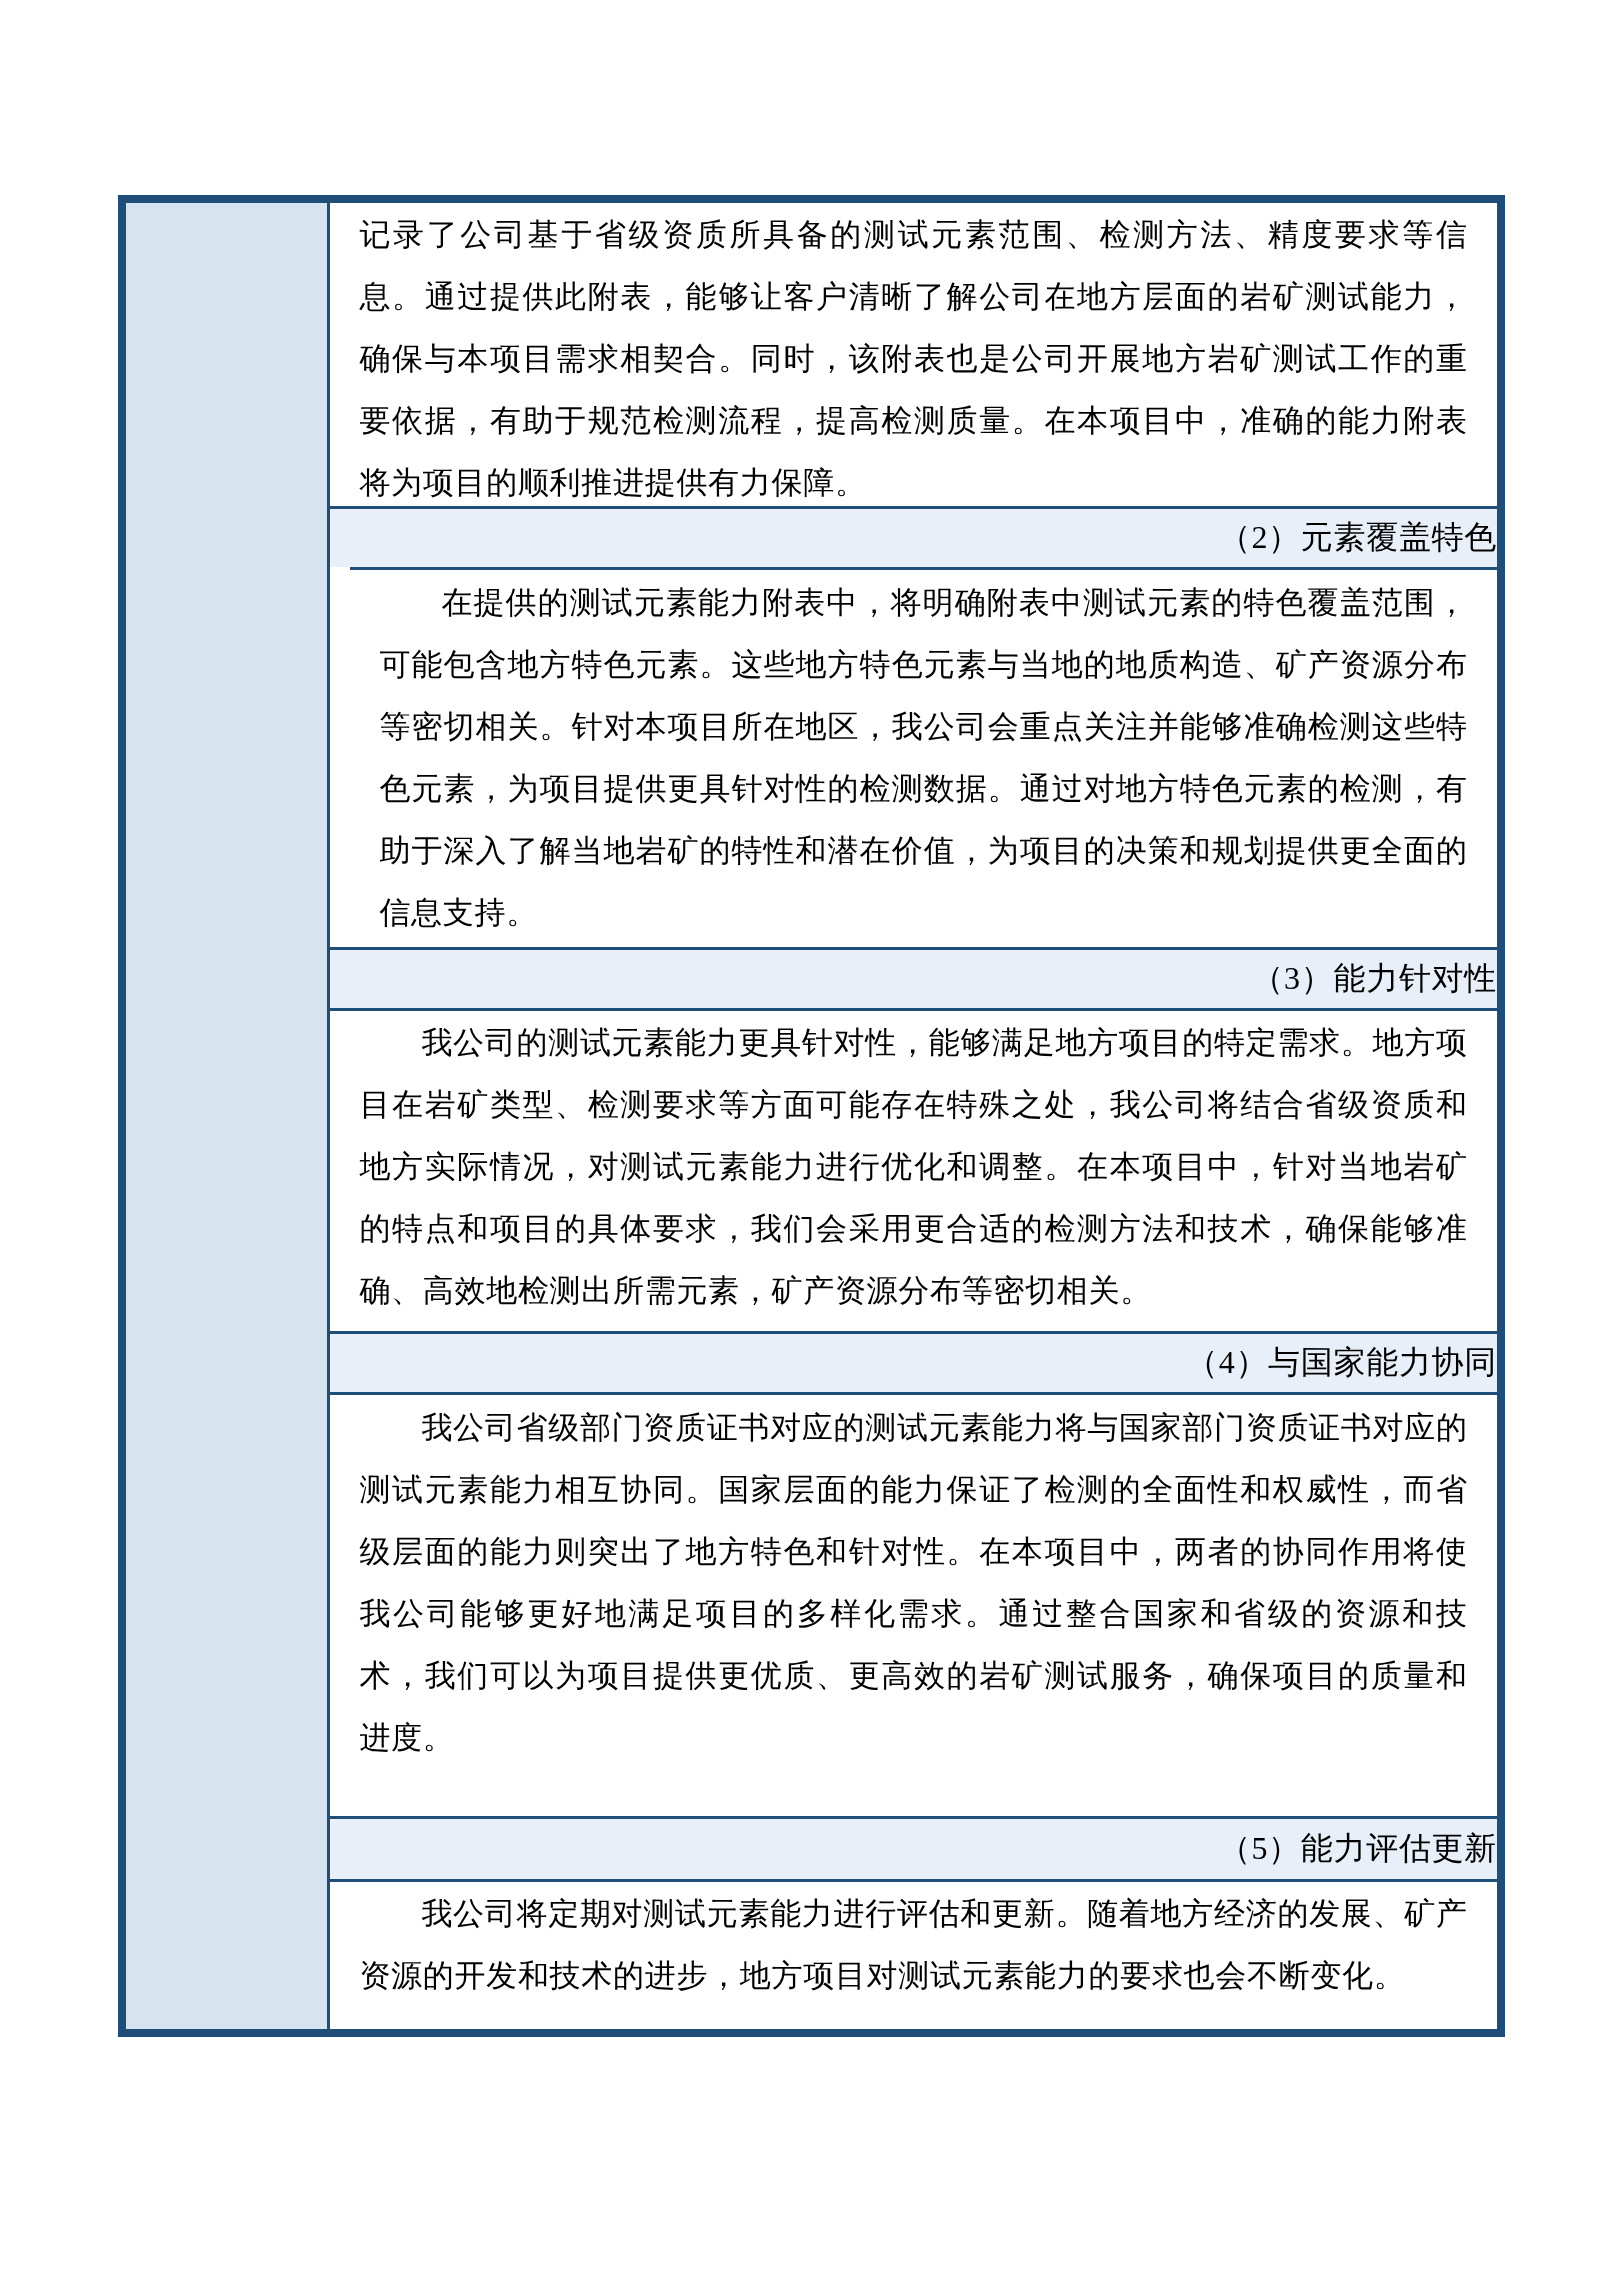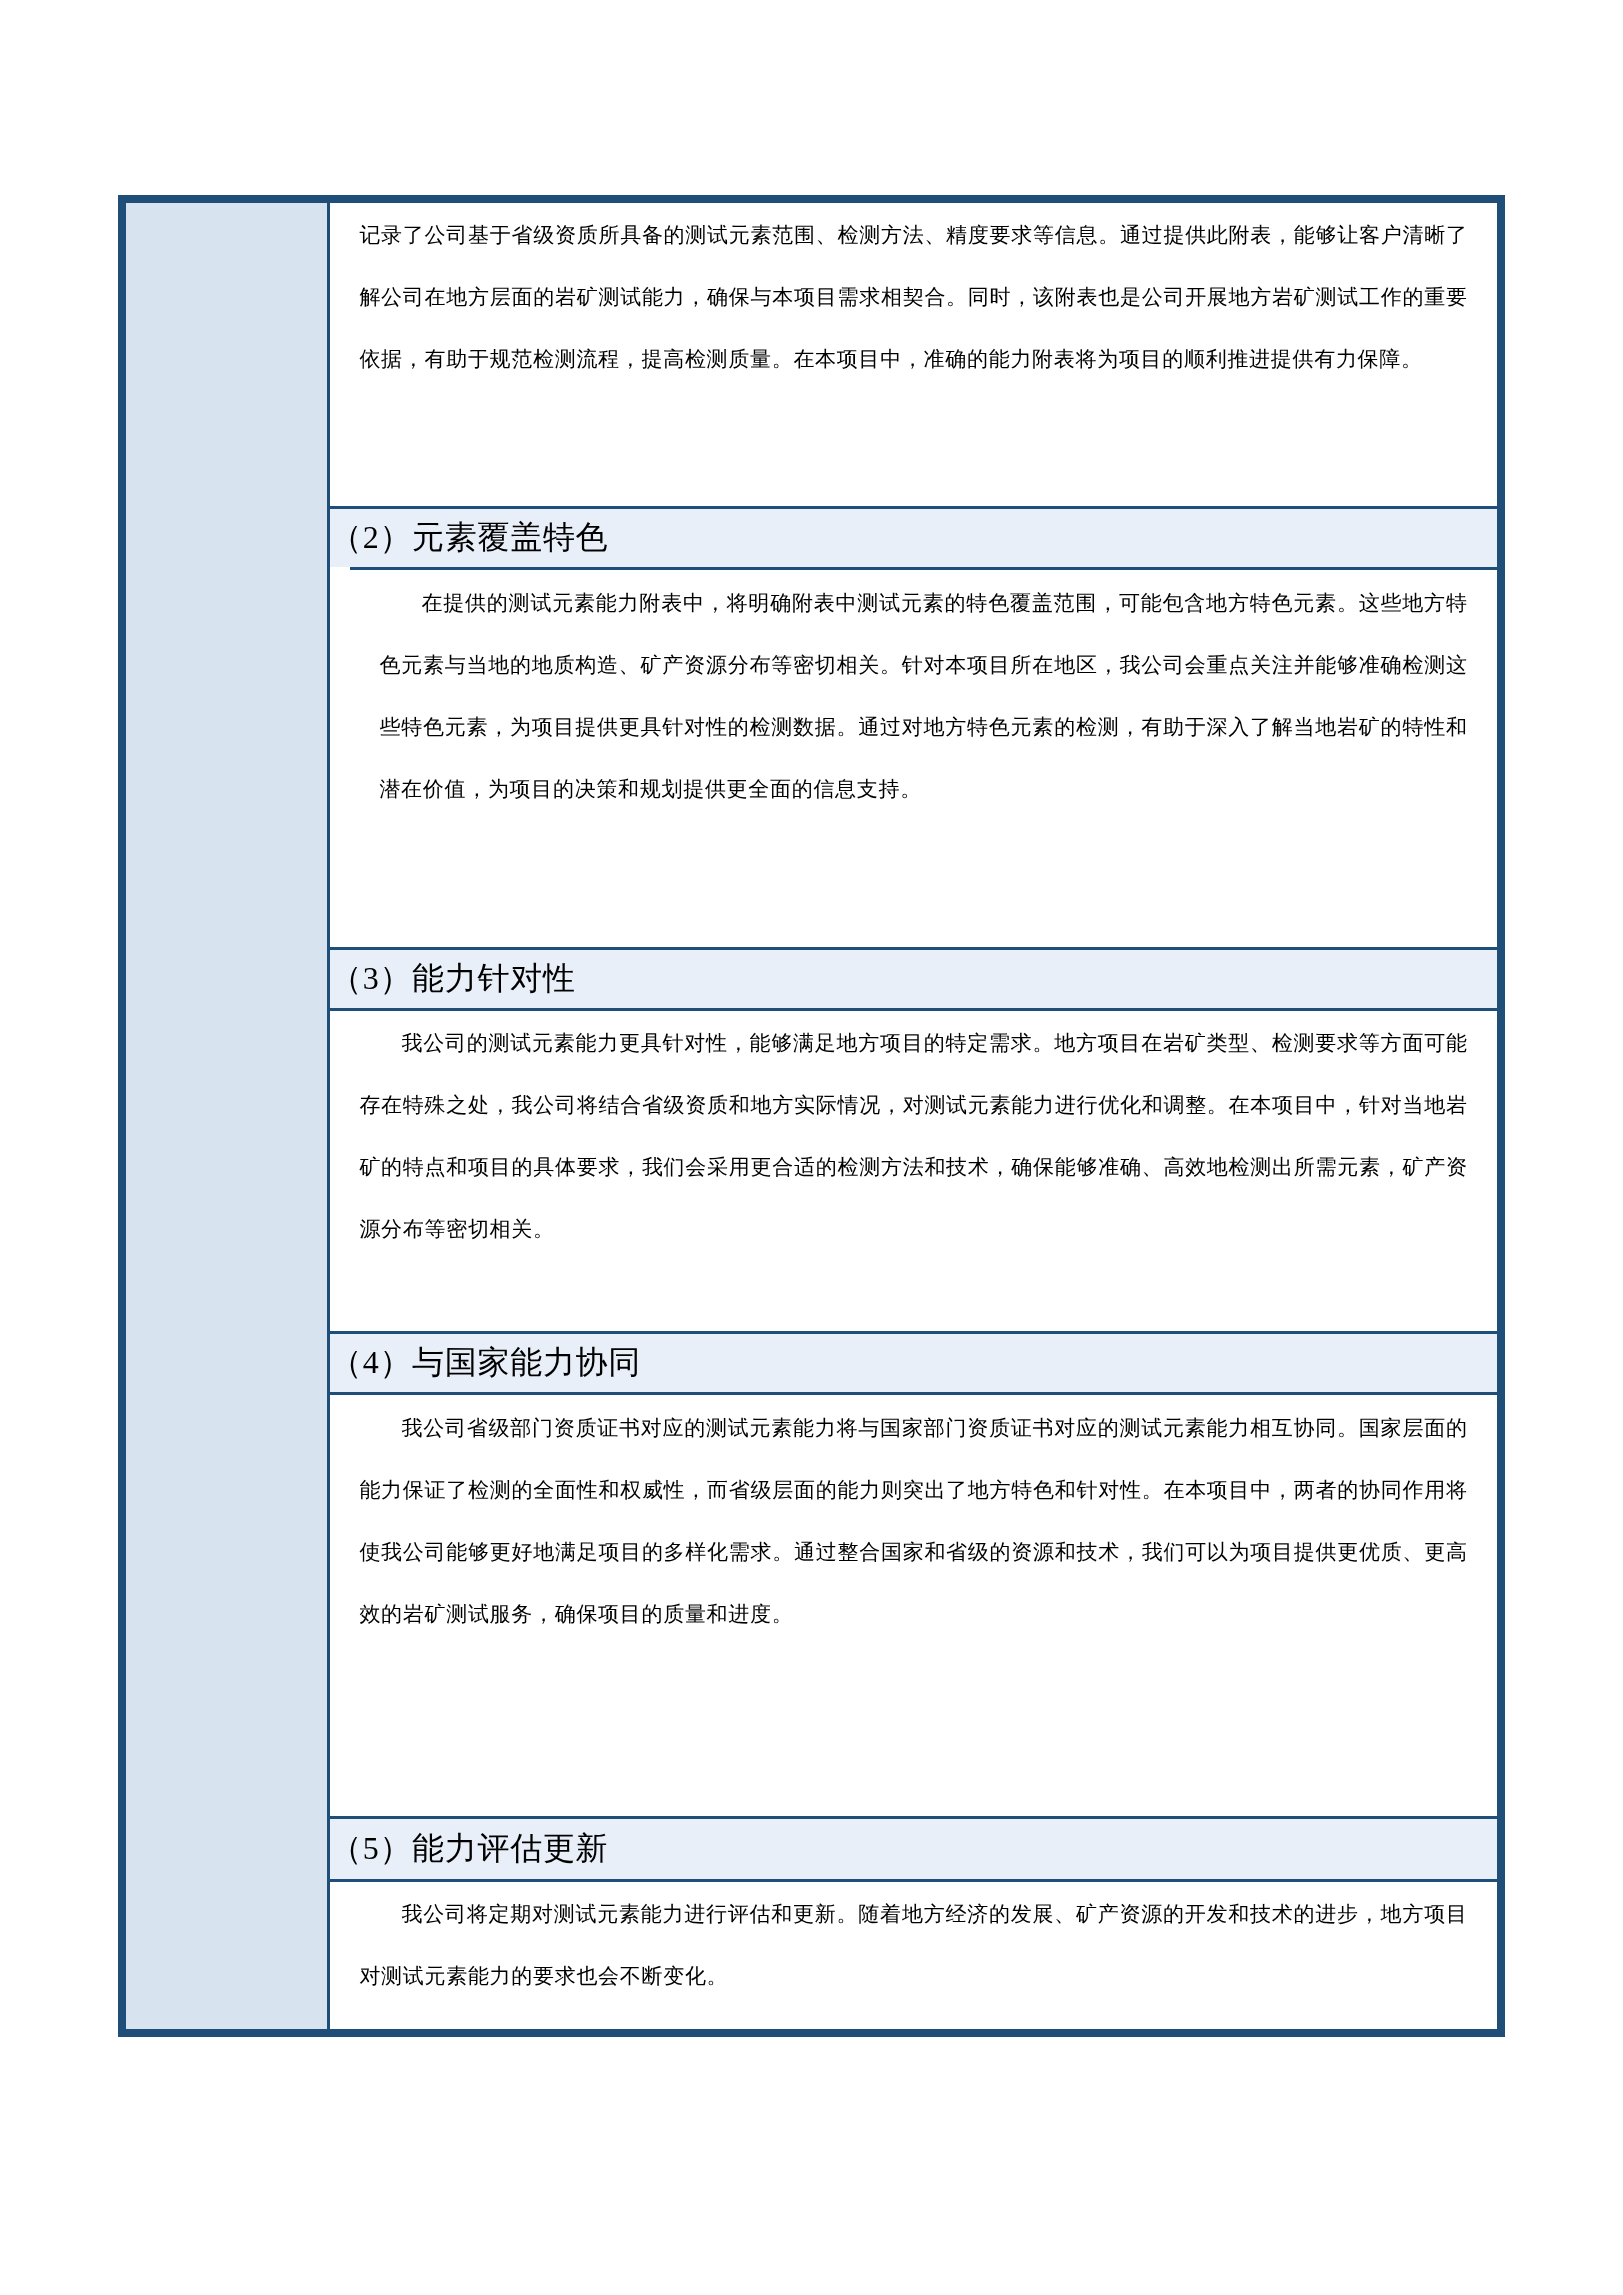"记录了公司基于省级资质所具备的测试元素范围、检测方法、精度要求等信息。通过提供此" .row.body p { font-size: 21px -> 31px }
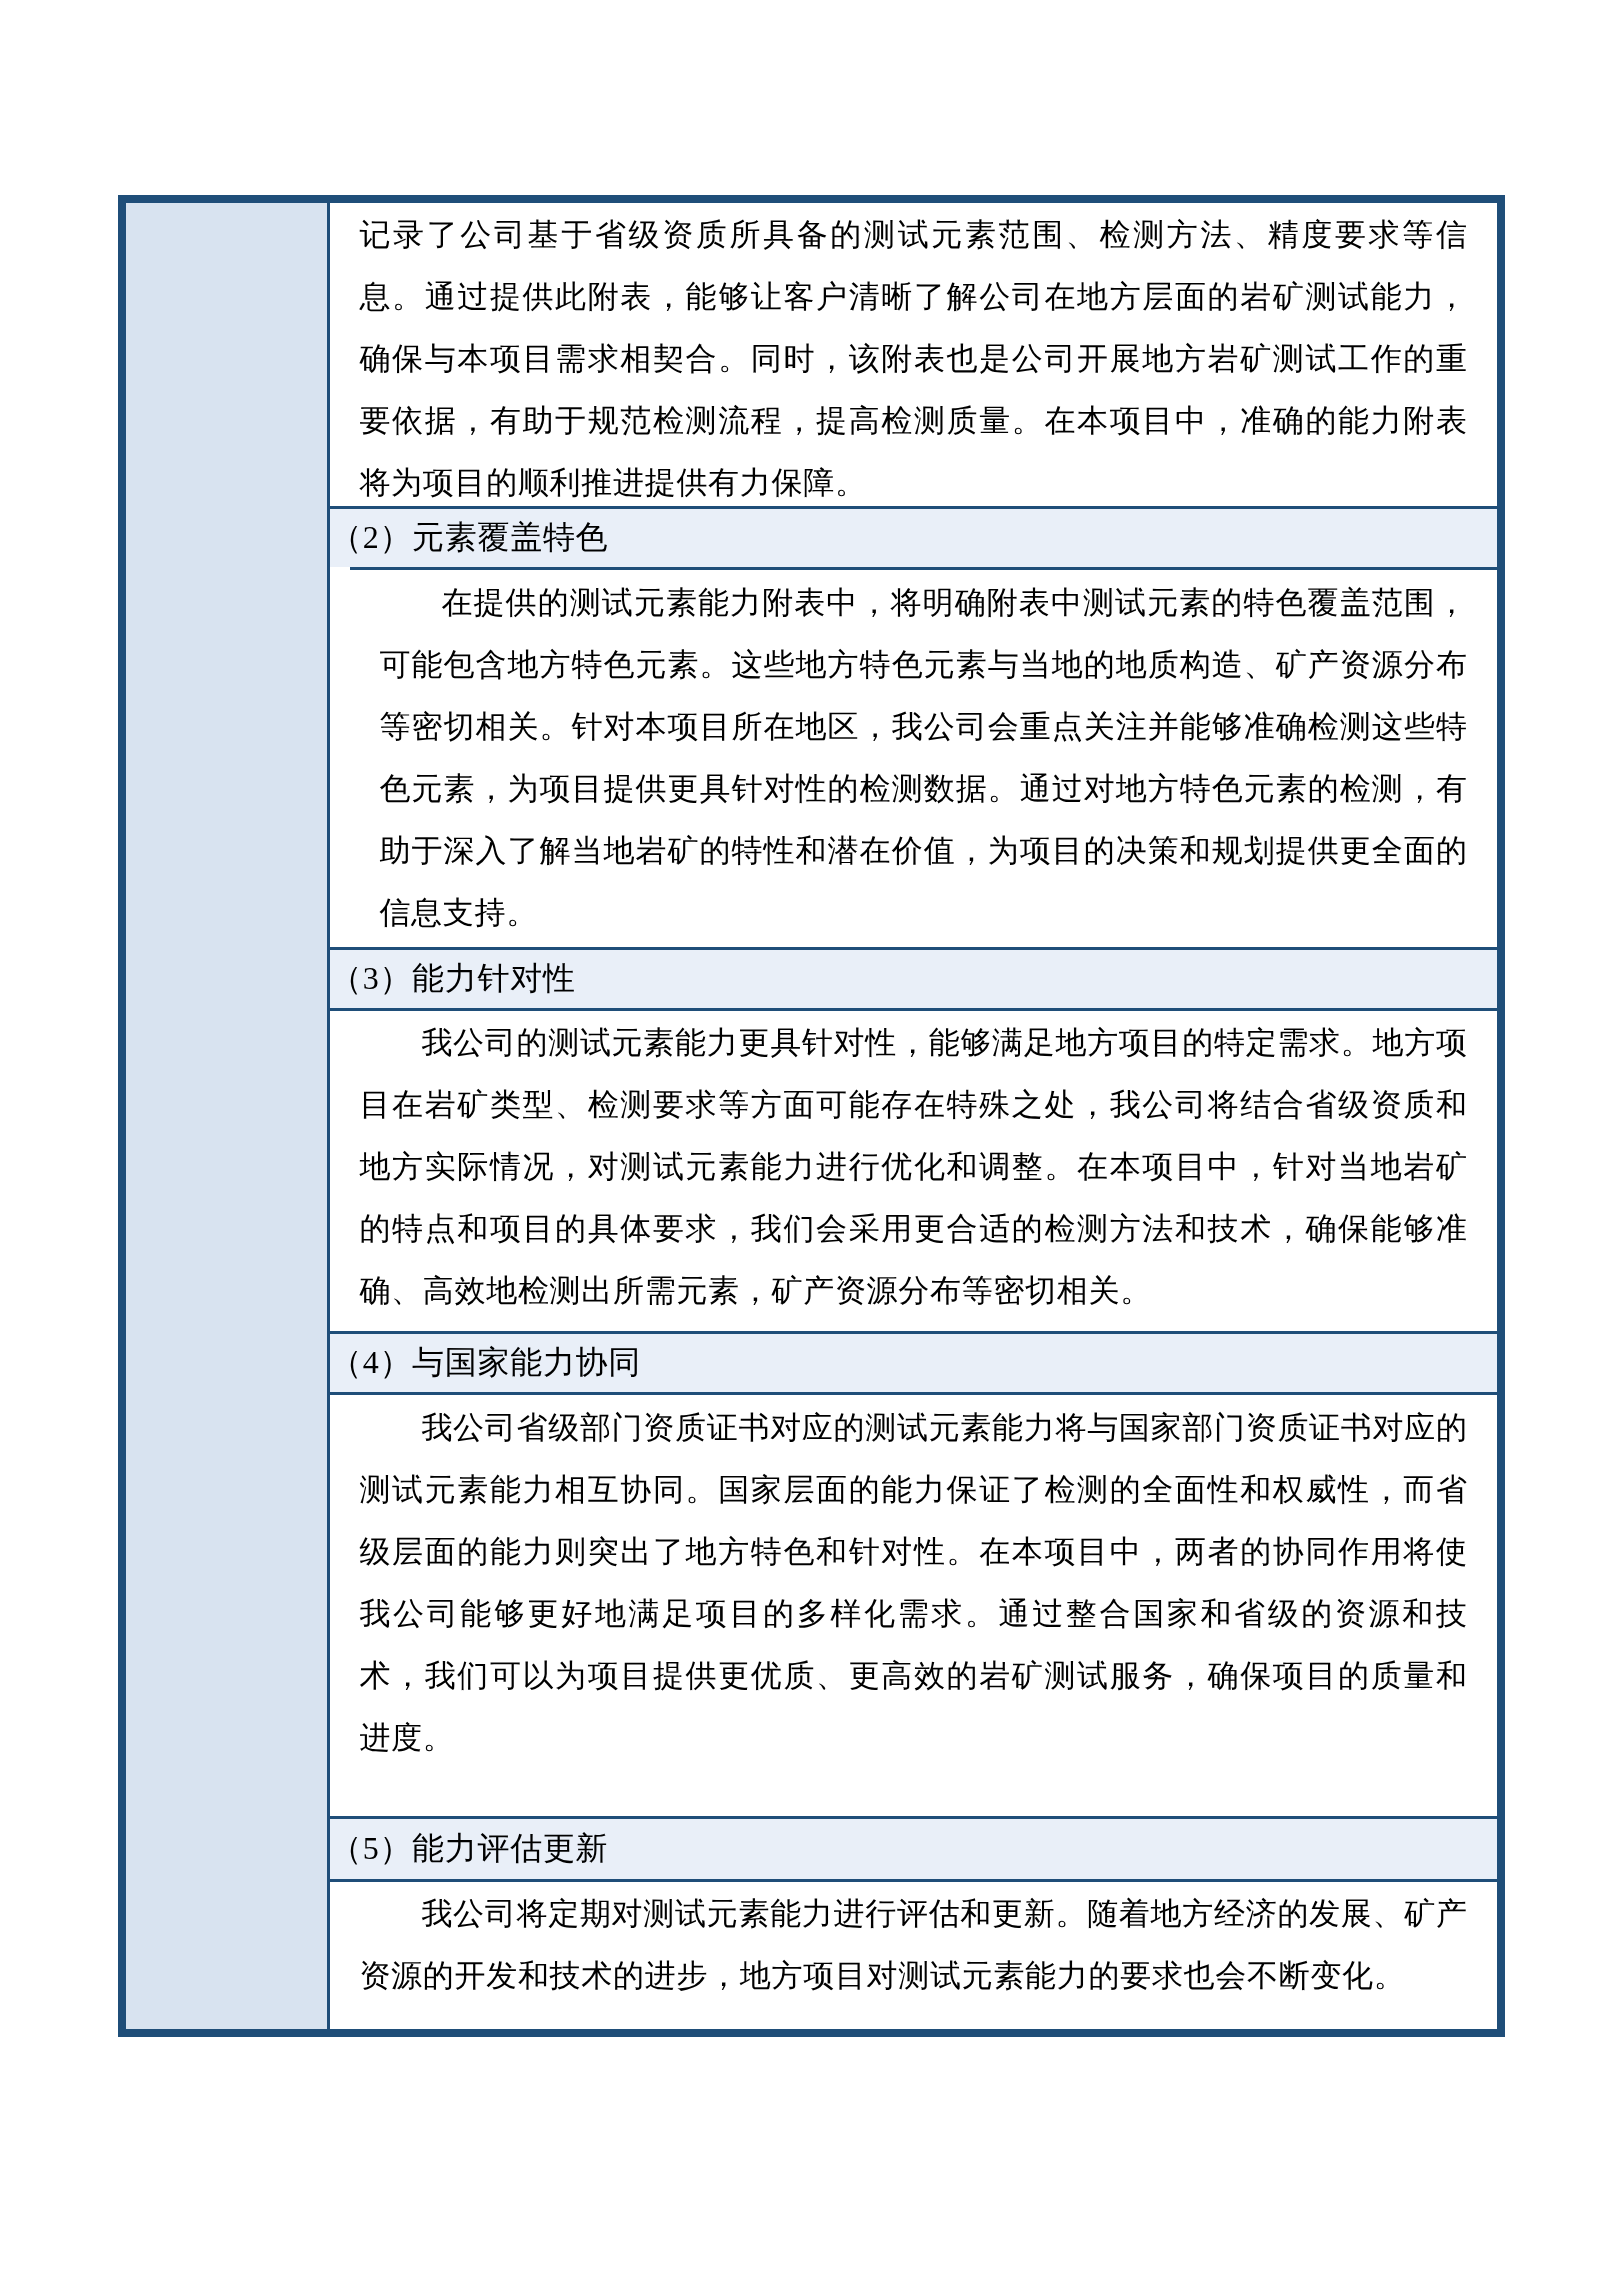"（2）元素覆盖特色" .row.header { justify-content: flex-start -> flex-end }
